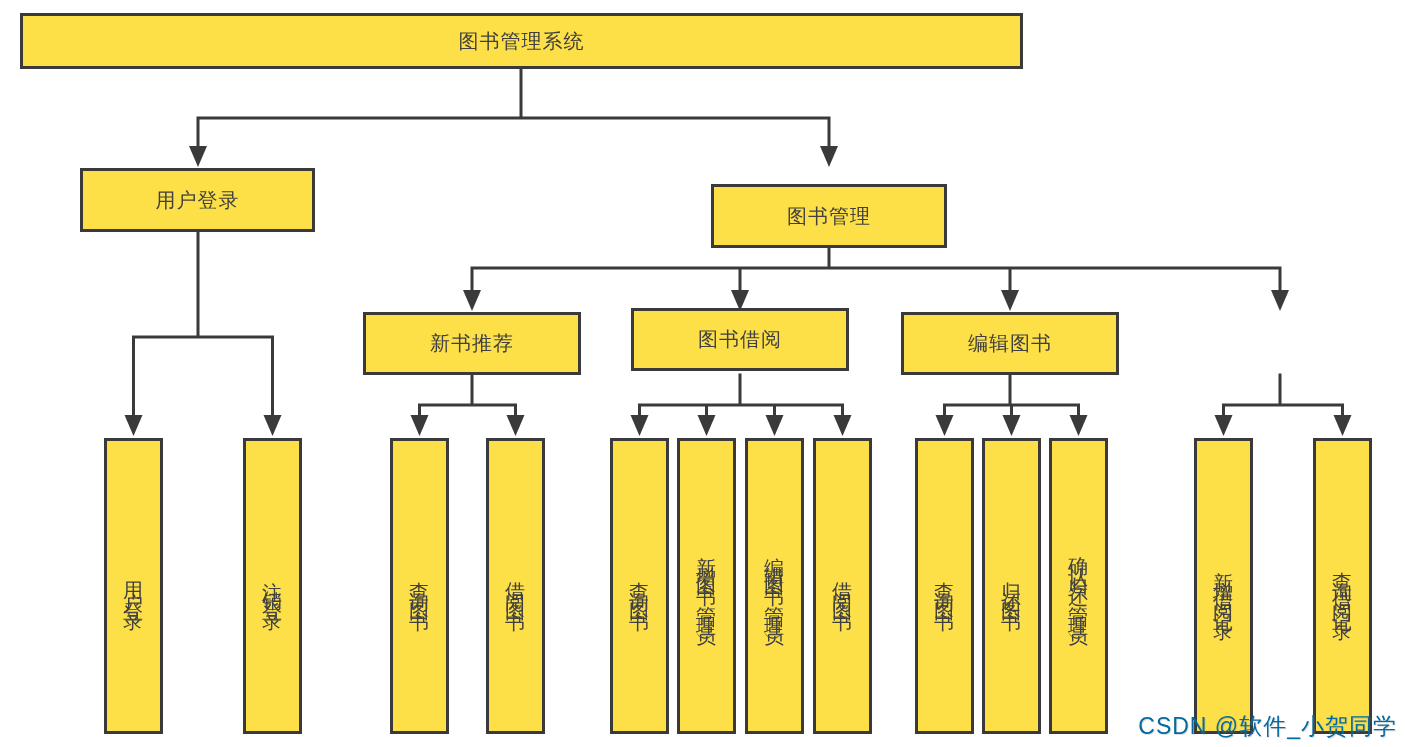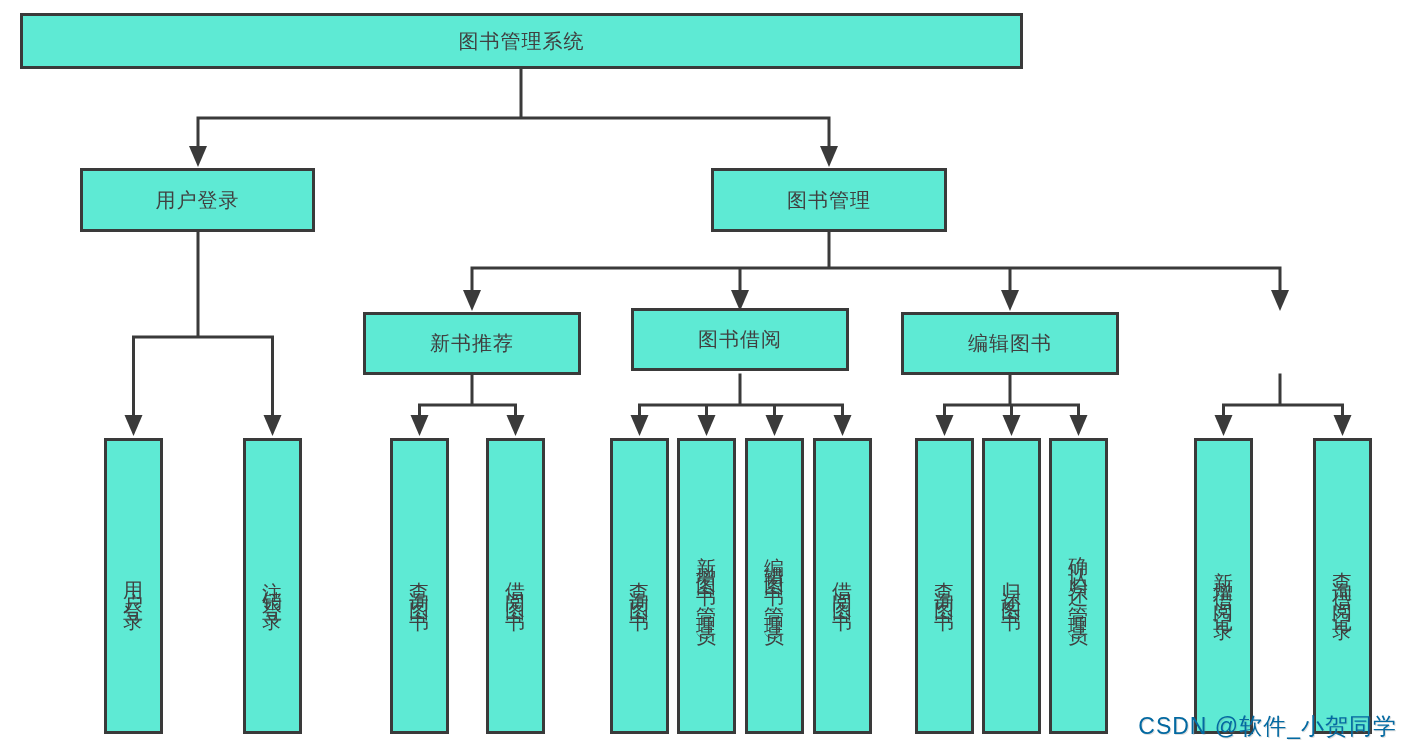"图书管理系统" .node { background: #5eead4 -> #fde047 }
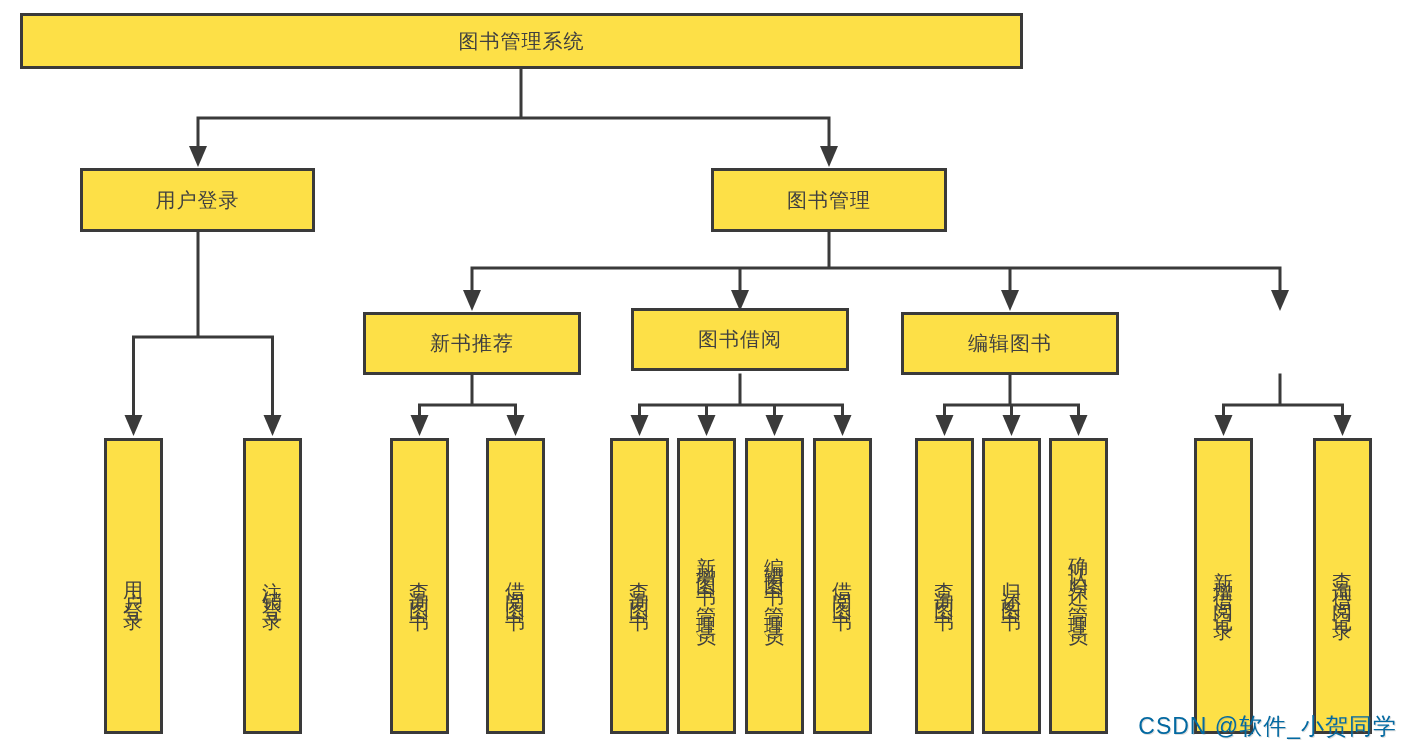"图书管理" div.node { top: 168px -> 184px }
